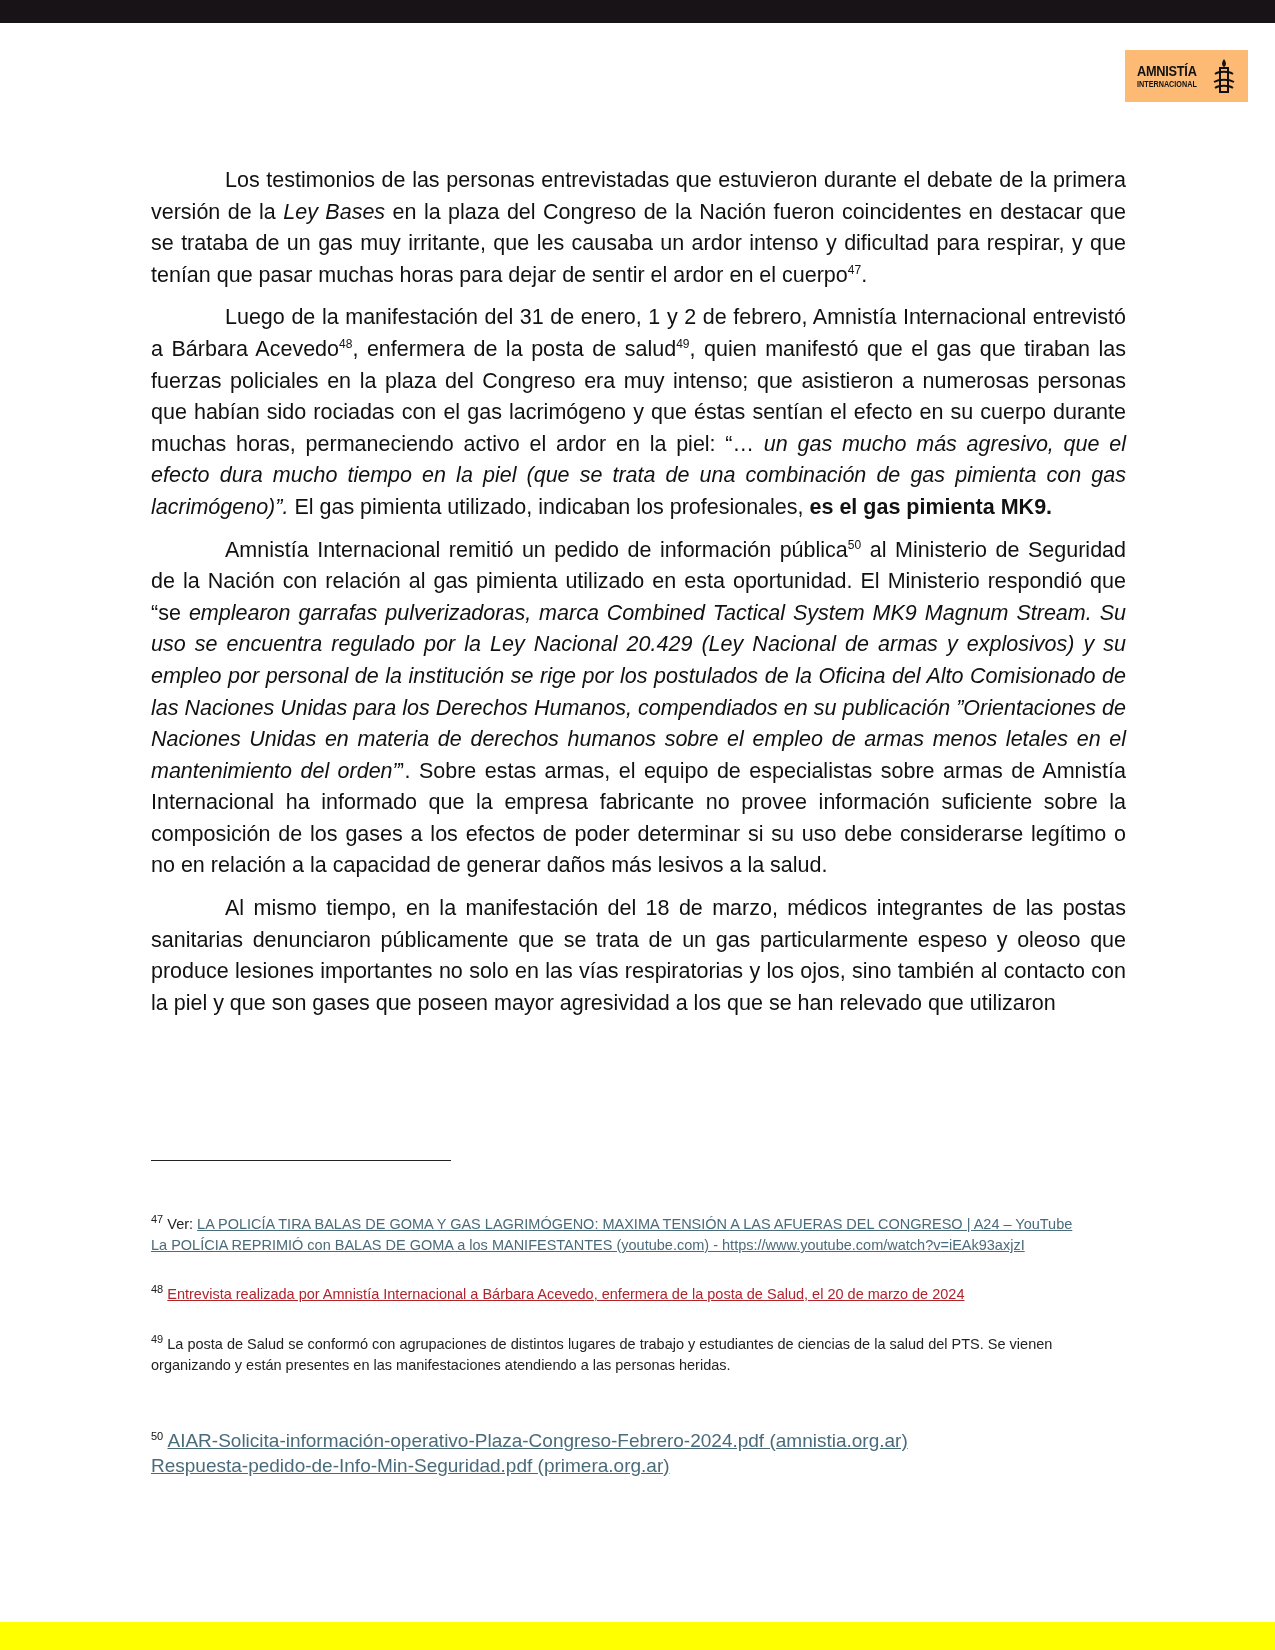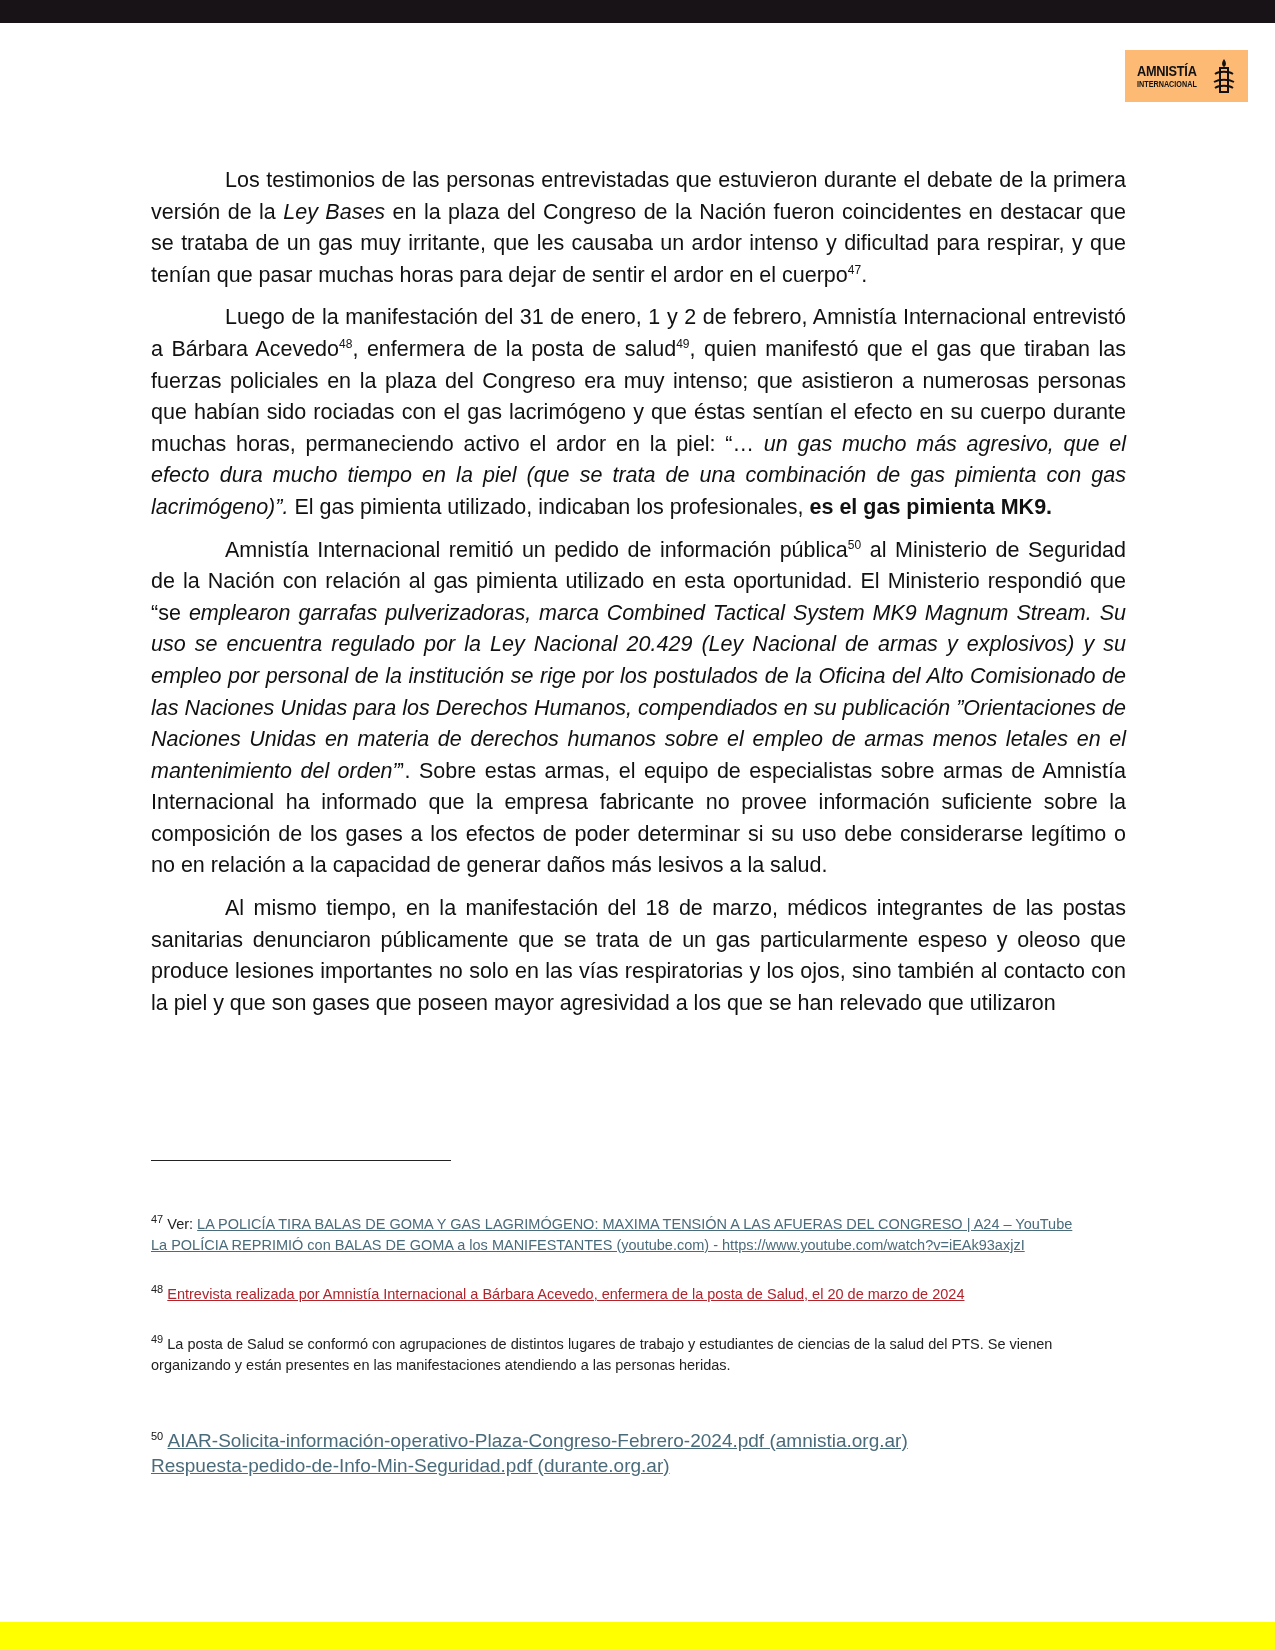"Respuesta-pedido-de-Info-Min-Seguridad.p" span.link { text: durante.org.ar -> primera.org.ar }
